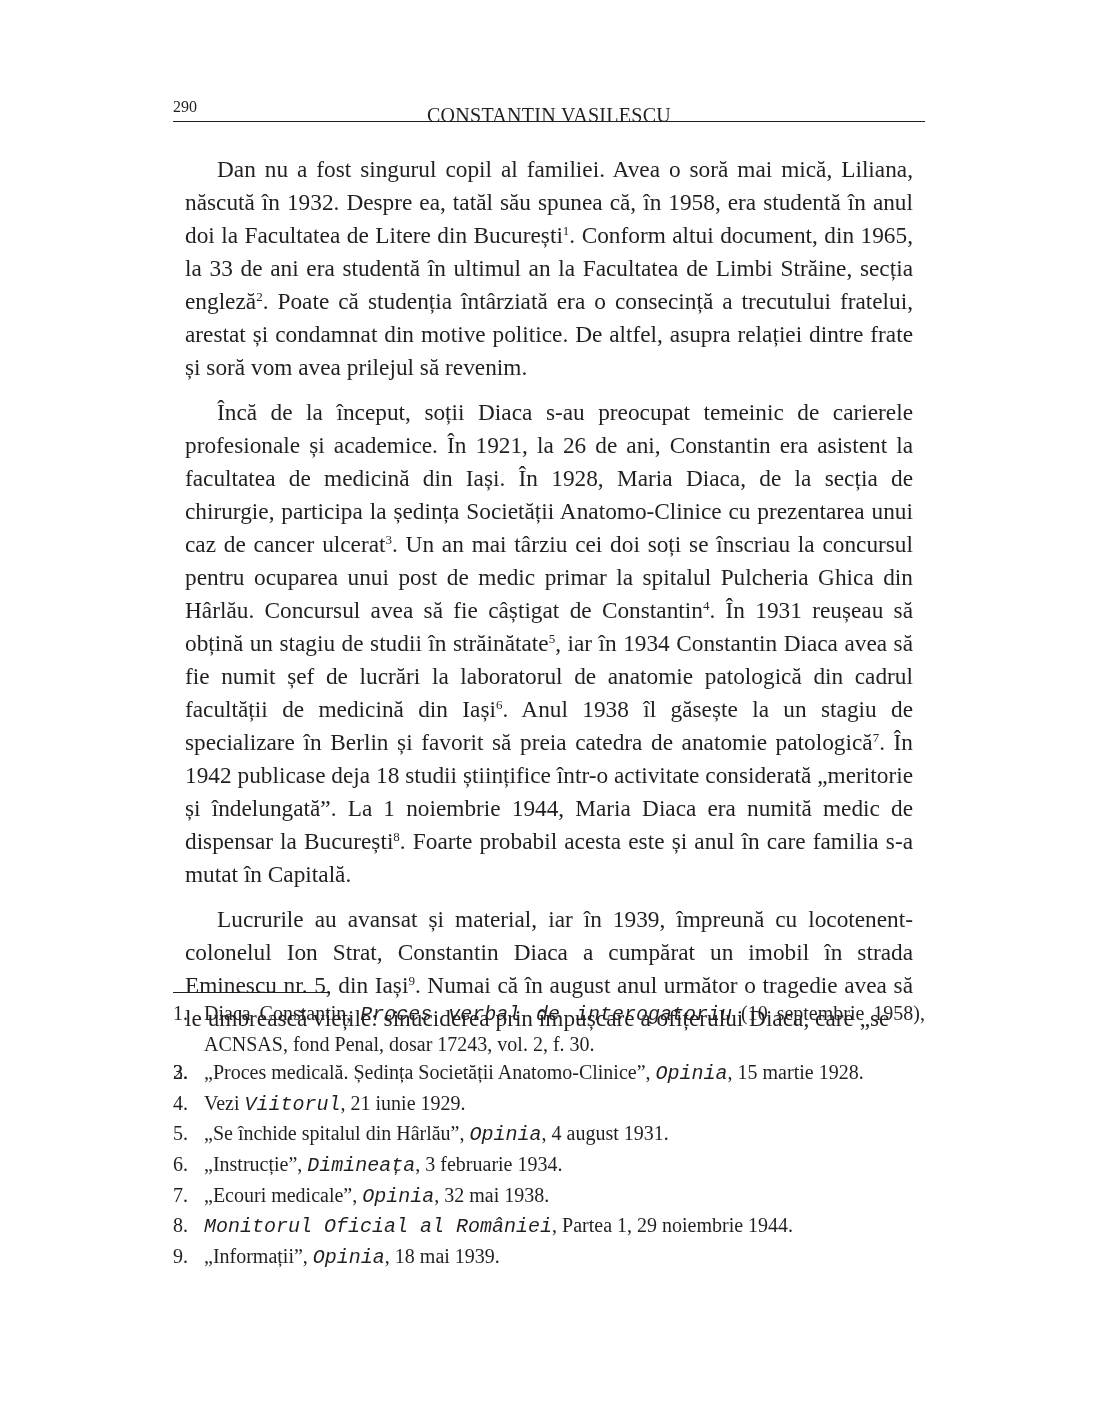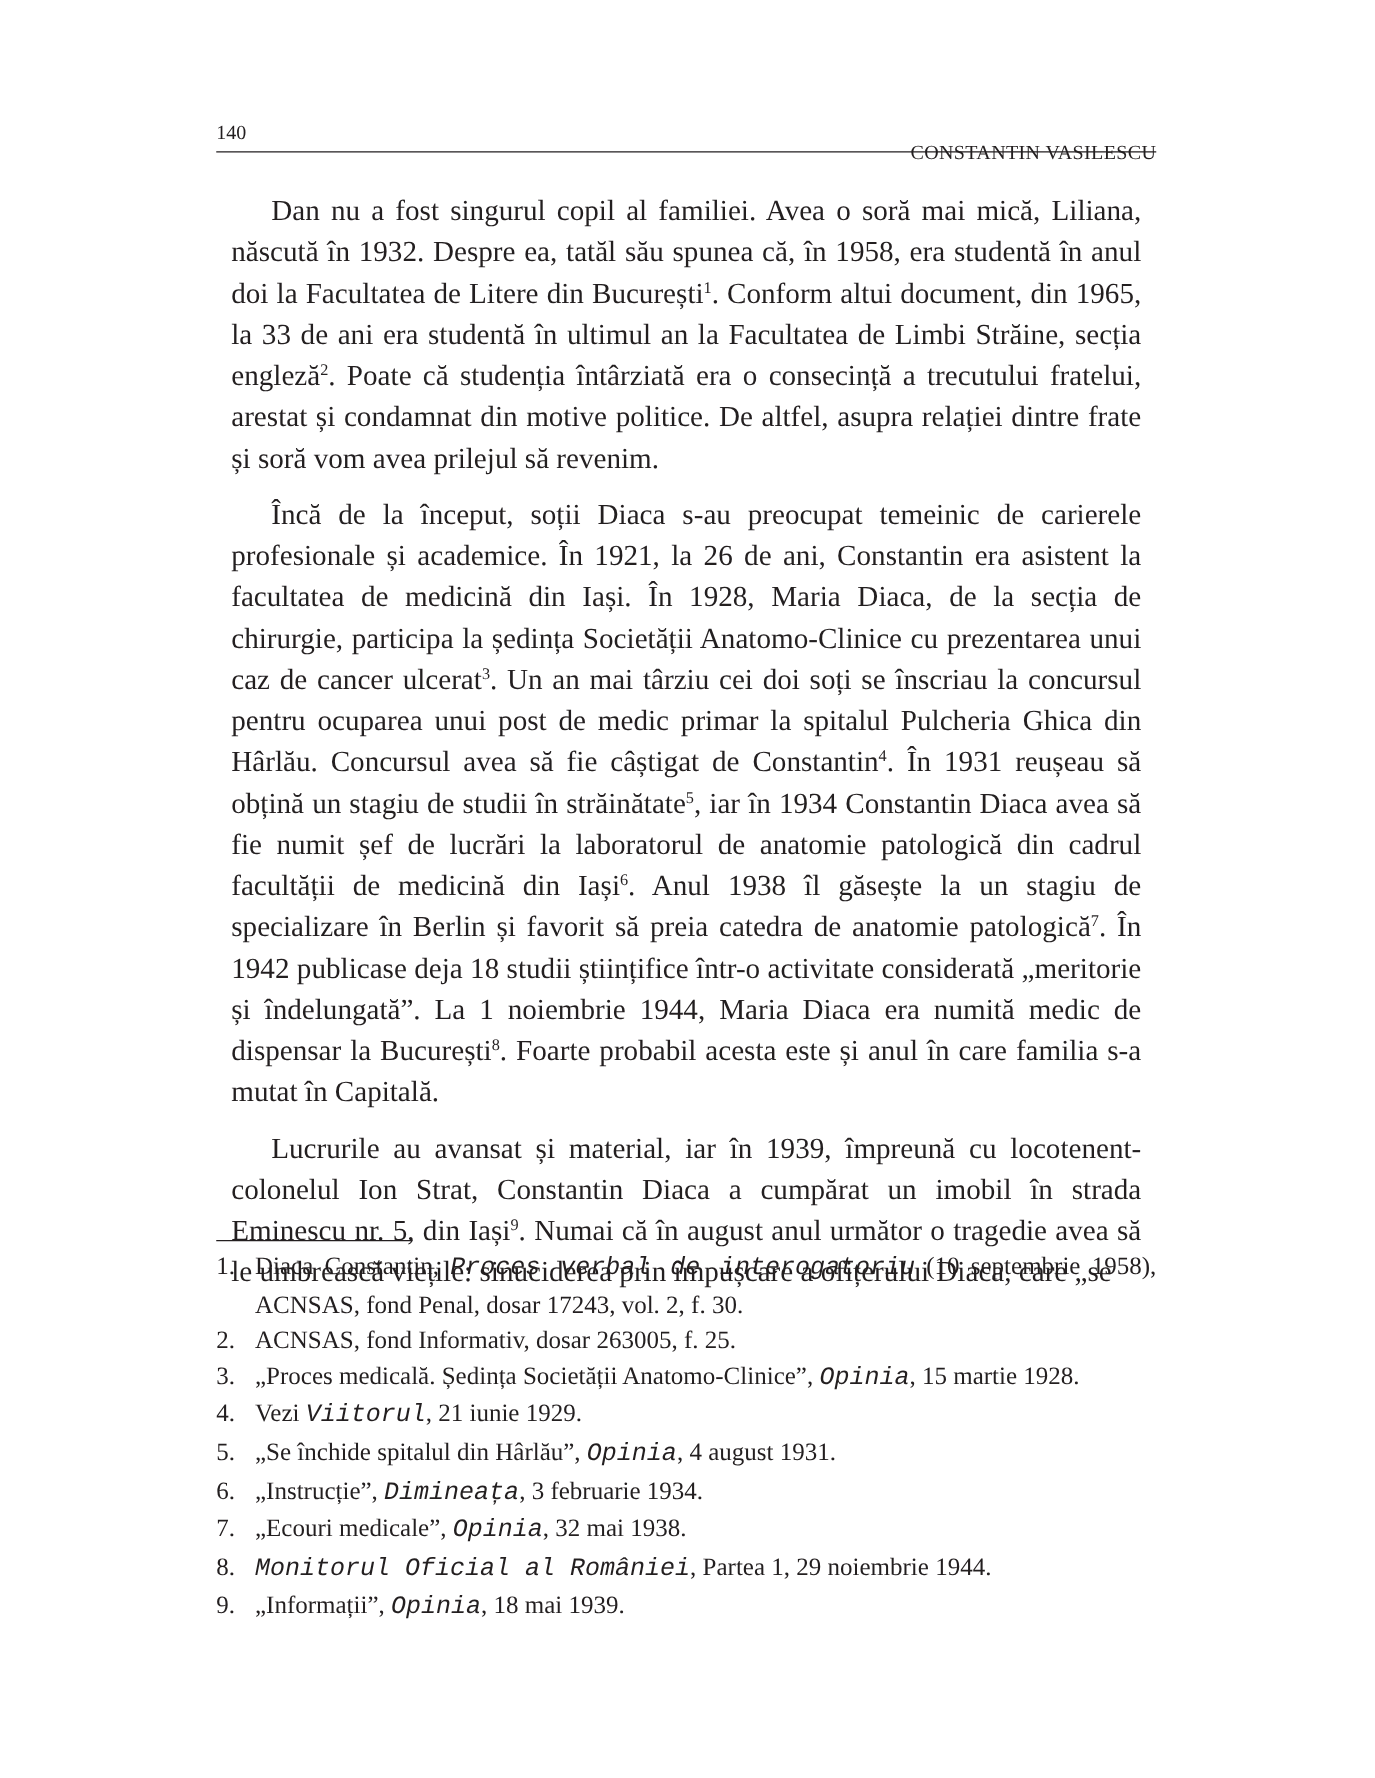"140" span.pnum { text: 140 -> 290 }
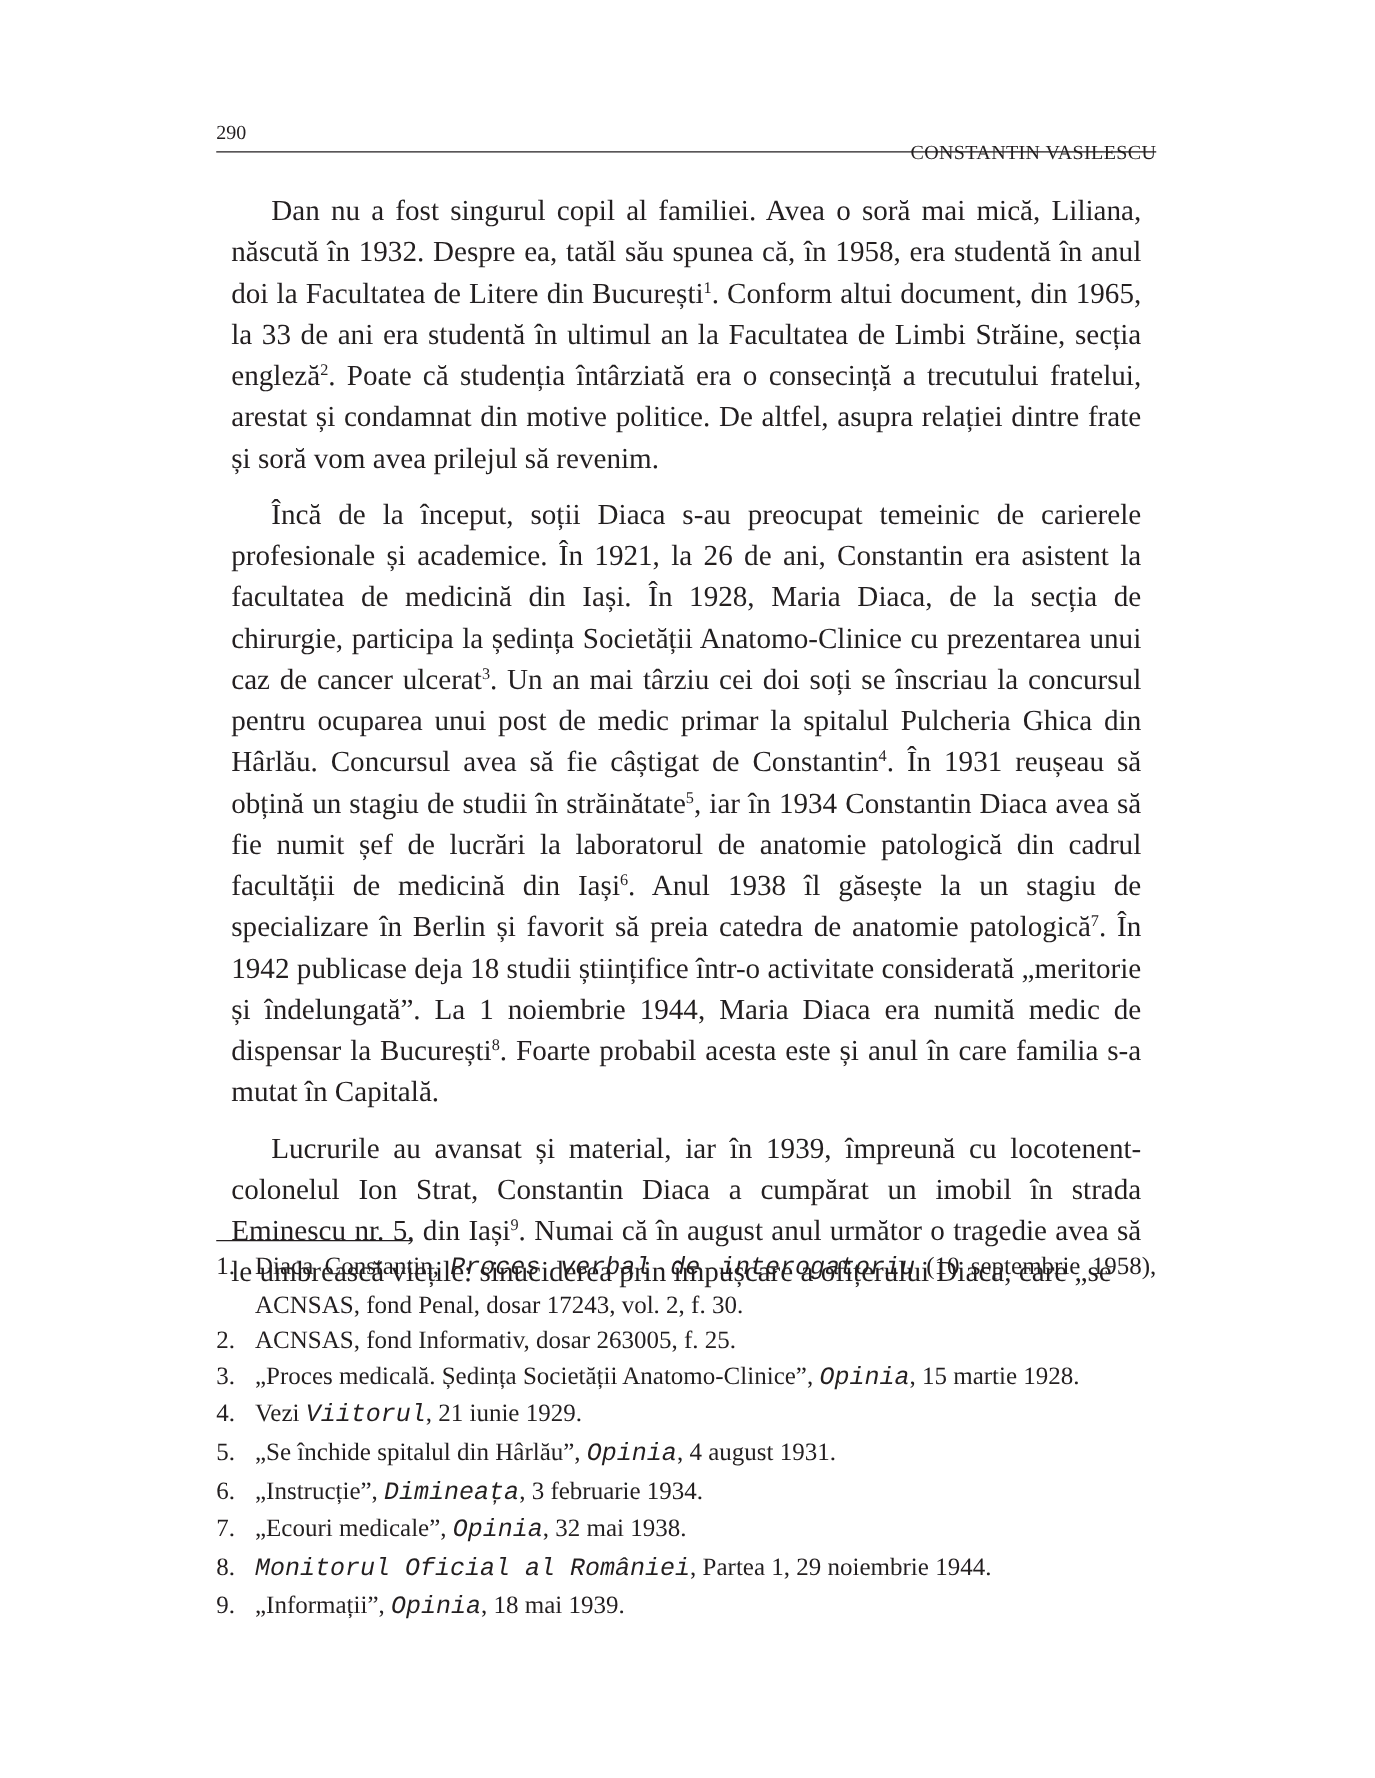"CONSTANTIN VASILESCU" .header .running { font-size: 16px -> 20px; text-align: right -> center; top: 16px -> 6px }
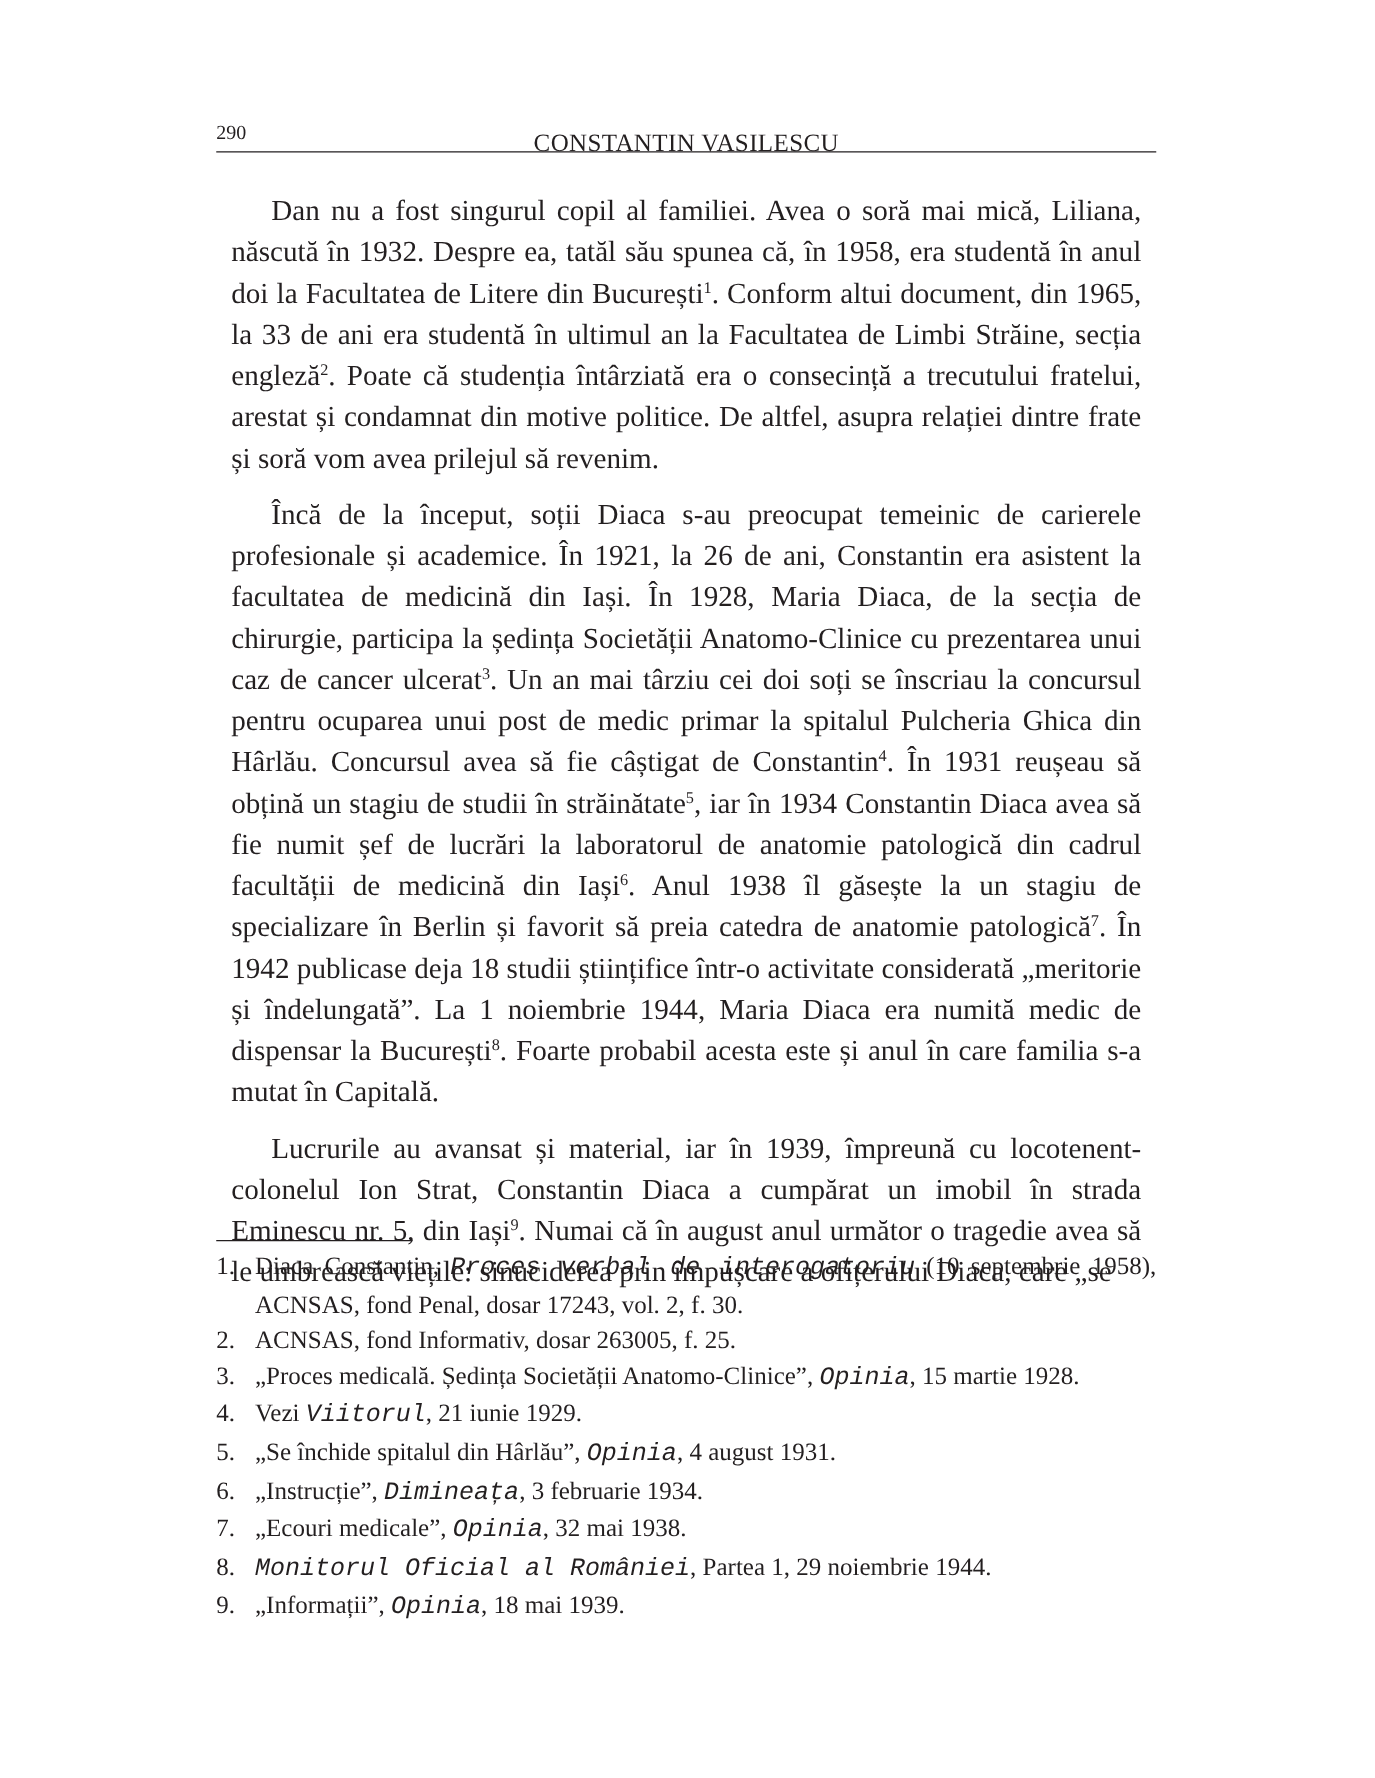"ACNSAS, fond Informativ, dosar 263005," span { html: <span>ACNSAS, fond Informativ, dosar 263005, f. 25.</span> -> none }
